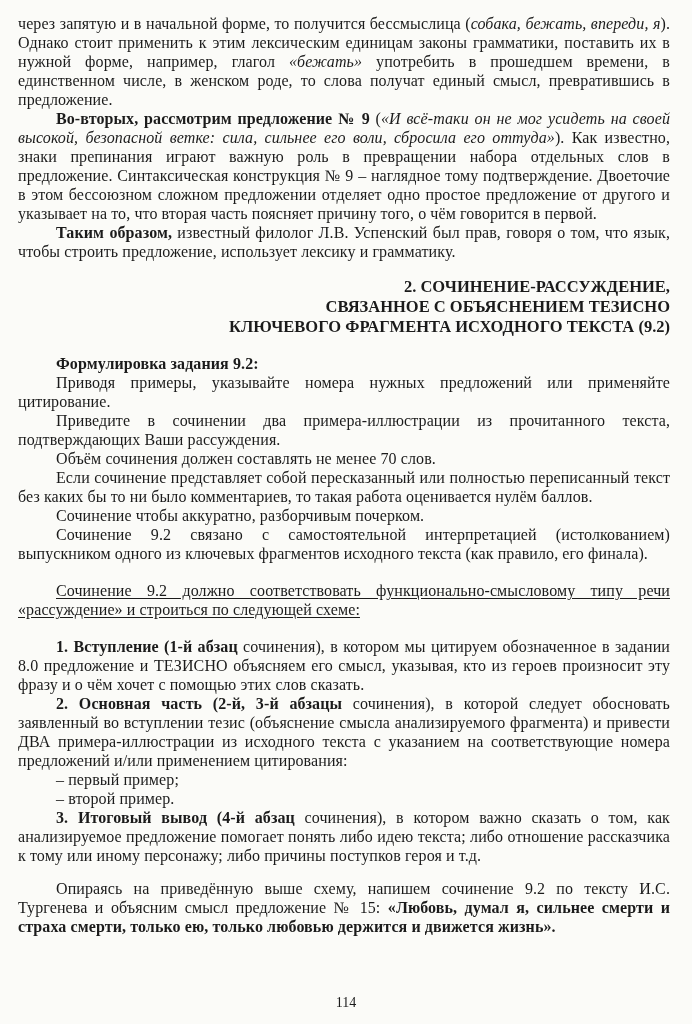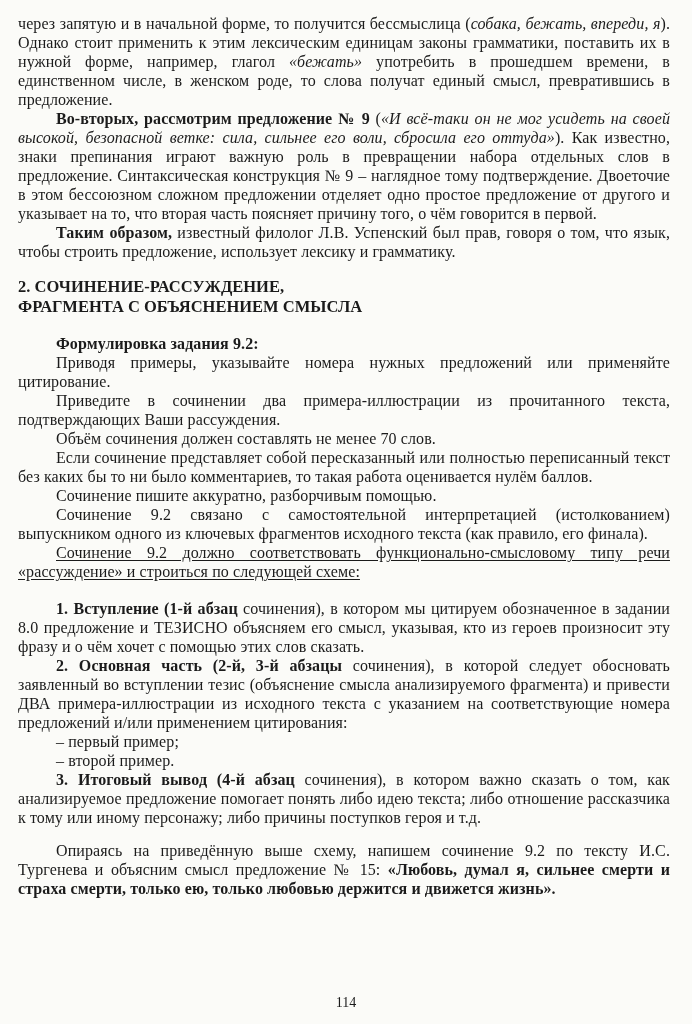"2. СОЧИНЕНИЕ-РАССУЖДЕНИЕ," .heading { text-align: left -> right }
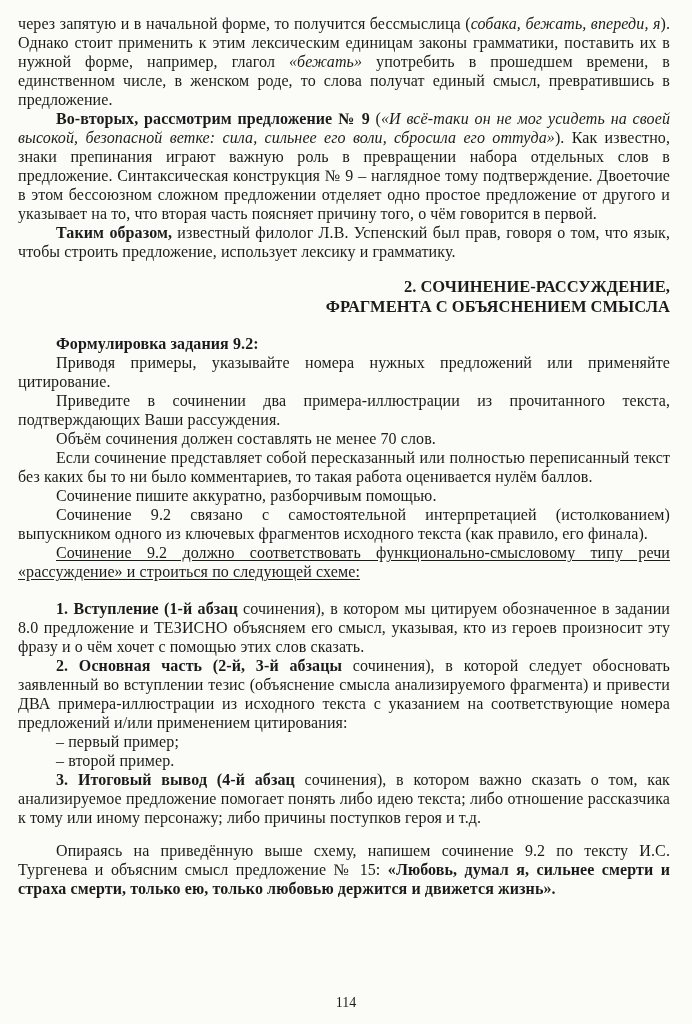"ФРАГМЕНТА С ОБЪЯСНЕНИЕМ СМЫСЛА" div { text: ФРАГМЕНТА С ОБЪЯСНЕНИЕМ СМЫСЛА -> СВЯЗАННОЕ С ОБЪЯСНЕНИЕМ ТЕЗИСНО }
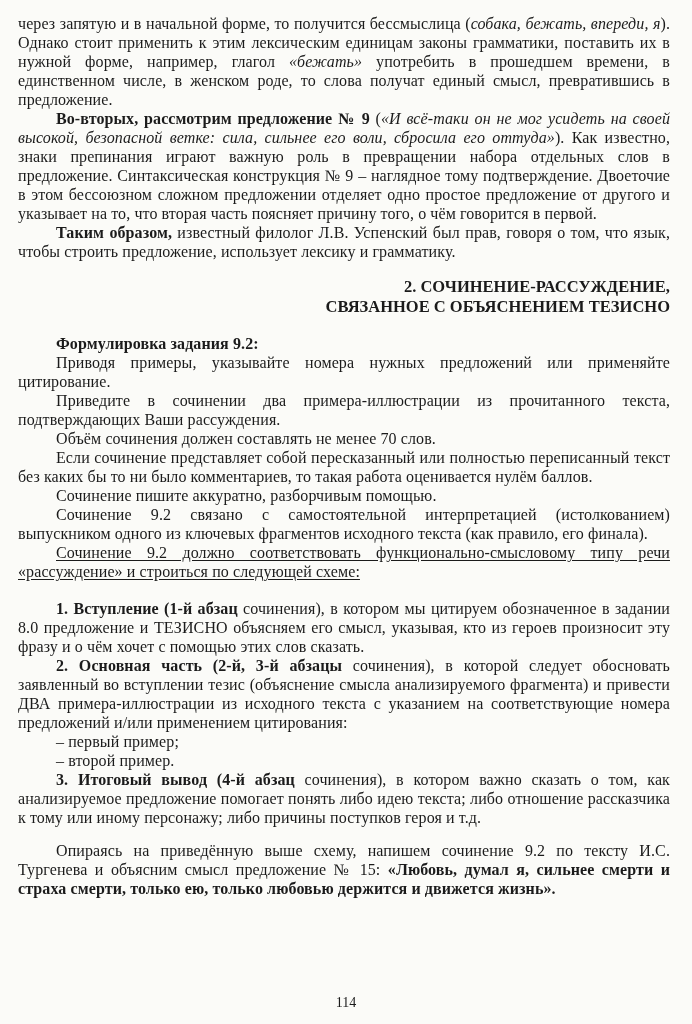"КЛЮЧЕВОГО ФРАГМЕНТА ИСХОДНОГО ТЕКСТА" div { html: none -> <div>КЛЮЧЕВОГО ФРАГМЕНТА ИСХОДНОГО ТЕКСТА (9.2)</div> }
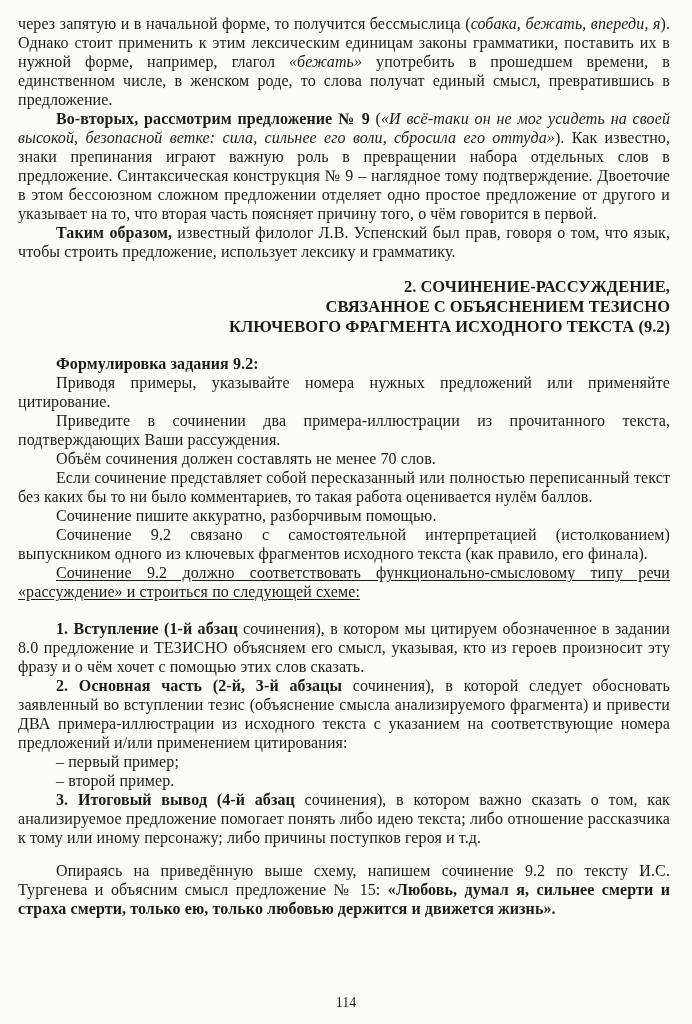"Сочинение пишите аккуратно, разборчивым" span { text: пишите аккуратно, разборчивым помощью -> чтобы аккуратно, разборчивым почерком }
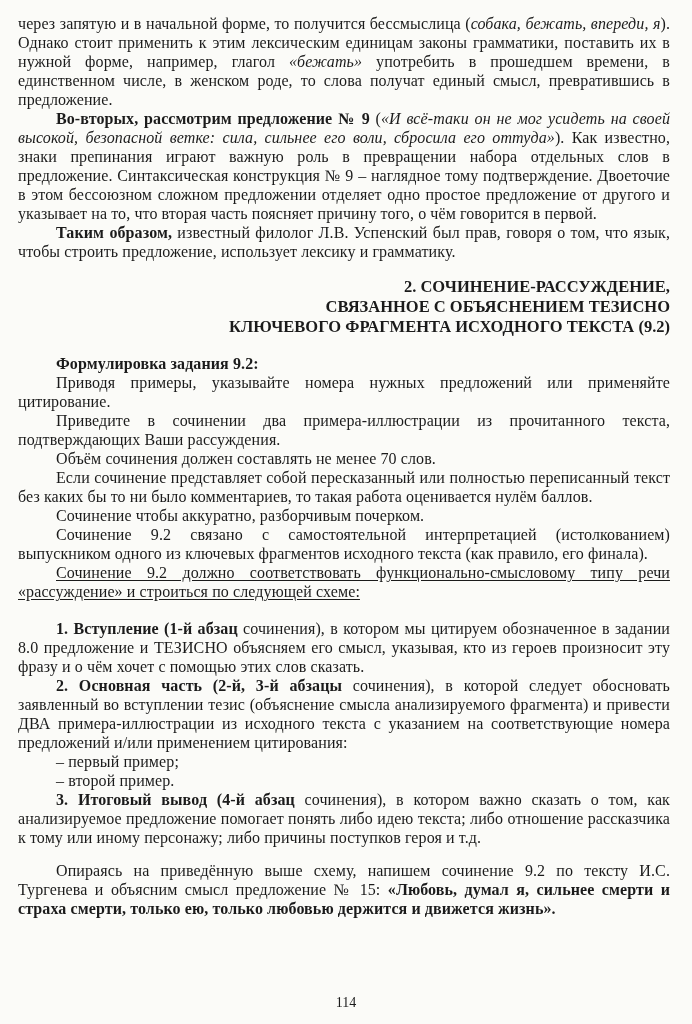"Сочинение 9.2 должно соответствовать" p.para { margin-top: none -> 18px }
